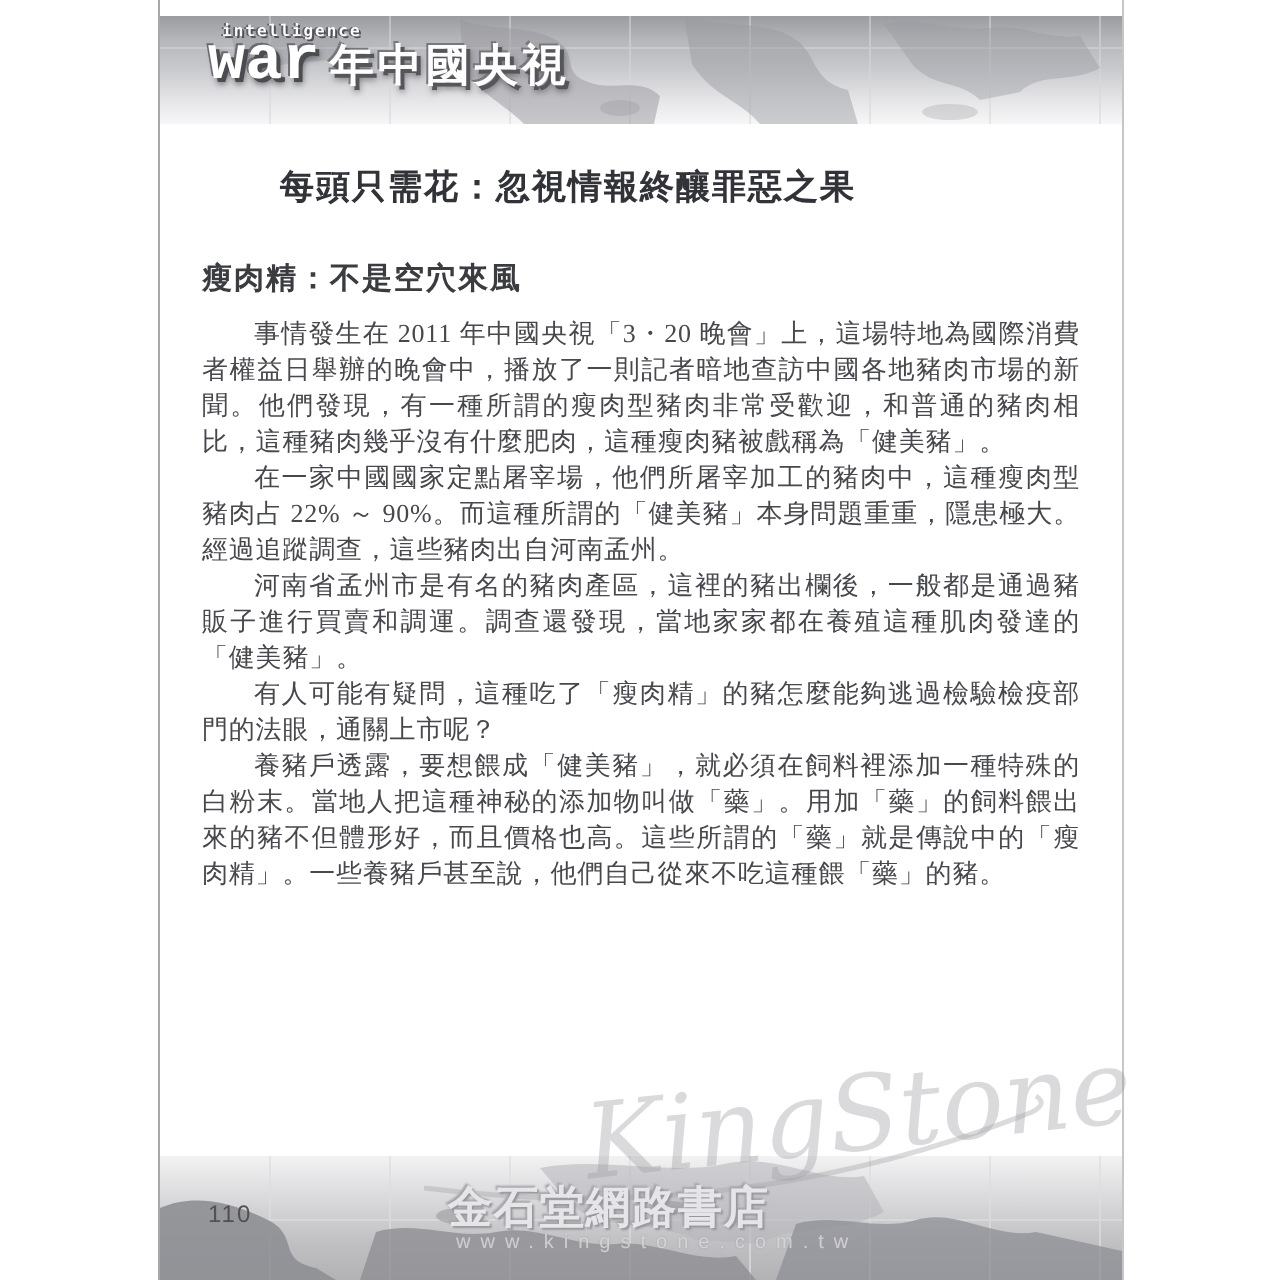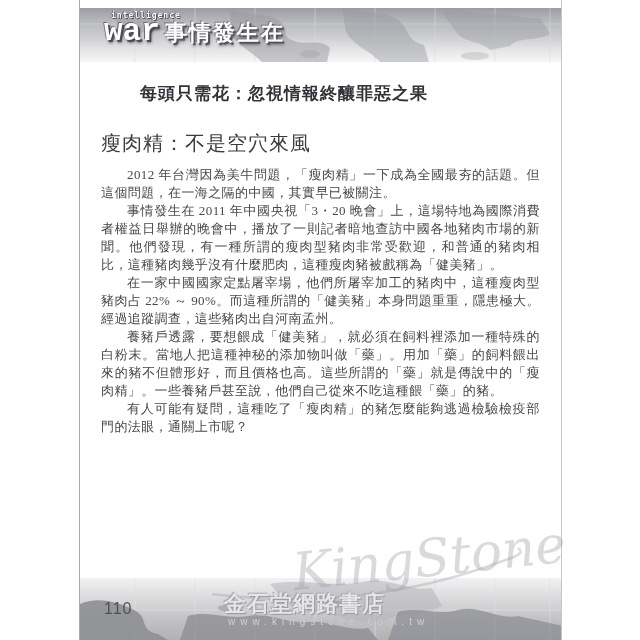"事情發生在" span.logo-cjk { text: 事情發生在 -> 年中國央視 }
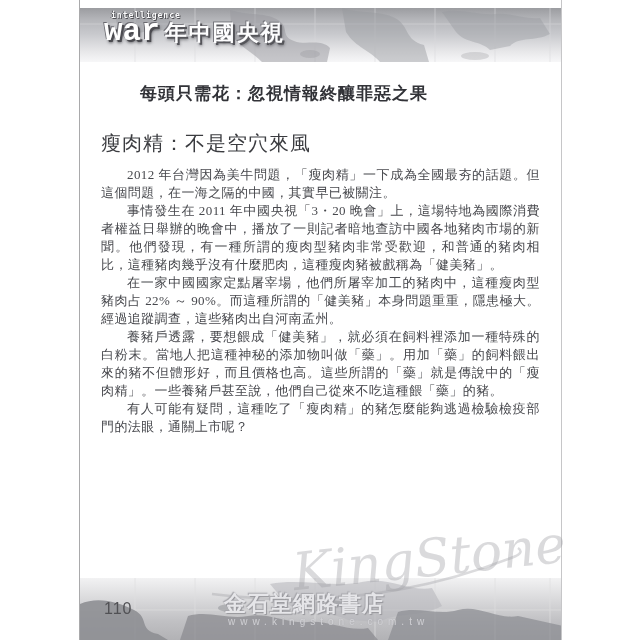"瘦肉精：不是空穴來風" .section-heading { font-size: 20px -> 15px; font-weight: normal -> bold }
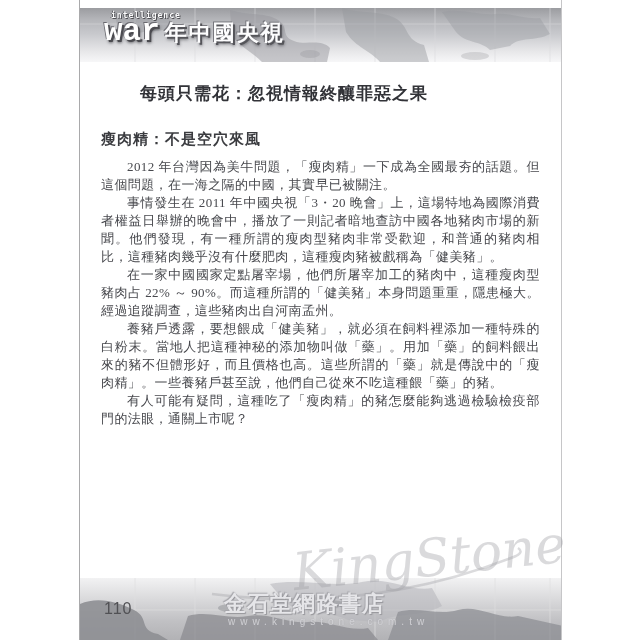"2012" p.body-para { html: <p>2012 年台灣因為美牛問題，「瘦肉精」一下成為全國最夯的話題。但這個問題，在一海之隔的中國，其實早已被關注。</p> -> none }
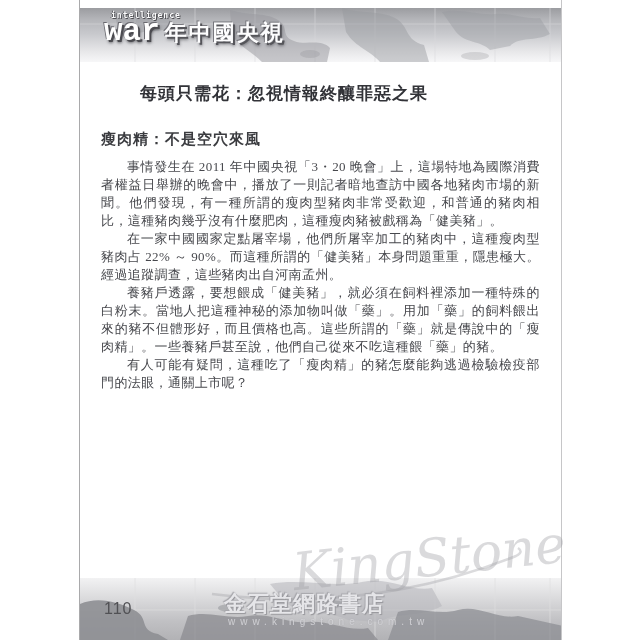"河南省孟州市是有名的豬肉產區，這裡的豬出欄後，一般都是通過豬販子進行買賣和調運。" p.body-para { html: none -> <p>河南省孟州市是有名的豬肉產區，這裡的豬出欄後，一般都是通過豬販子進行買賣和調運。調查還發現，當地家家都在養殖這種肌肉發達的「健美豬」。</p> }
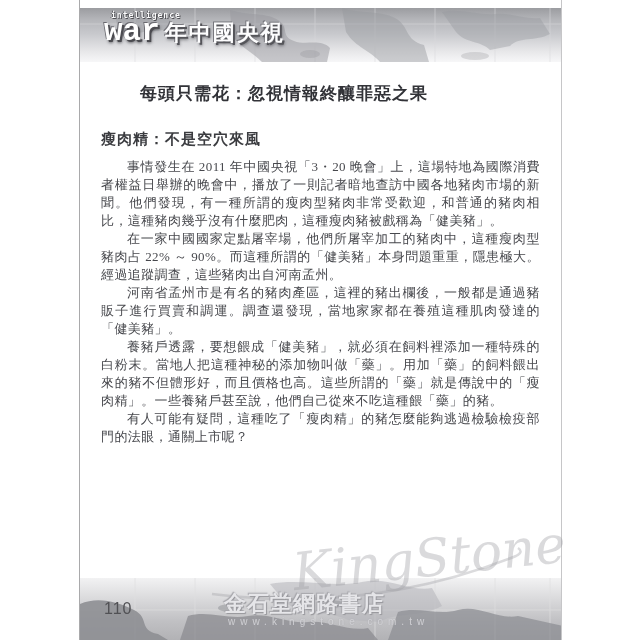"養豬戶透露，要想餵成「健美豬」，就必須在飼料裡添加一種特殊的白粉末。當地人把這種" p.body-para { order: before "有人可能有疑問，這種吃了「瘦肉精」的豬怎麼能夠逃過檢驗檢疫部門的法眼，通關上市呢" -> after "有人可能有疑問，這種吃了「瘦肉精」的豬怎麼能夠逃過檢驗檢疫部門的法眼，通關上市呢" }
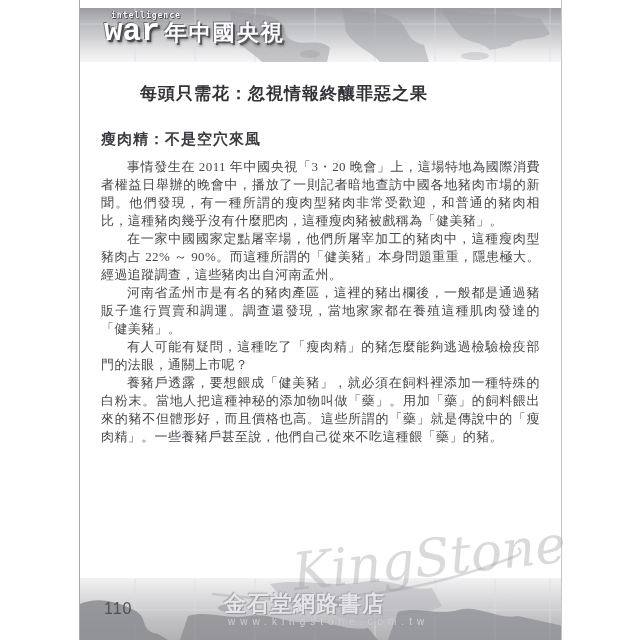"110" .page-number { font-size: 16px -> 12px }
